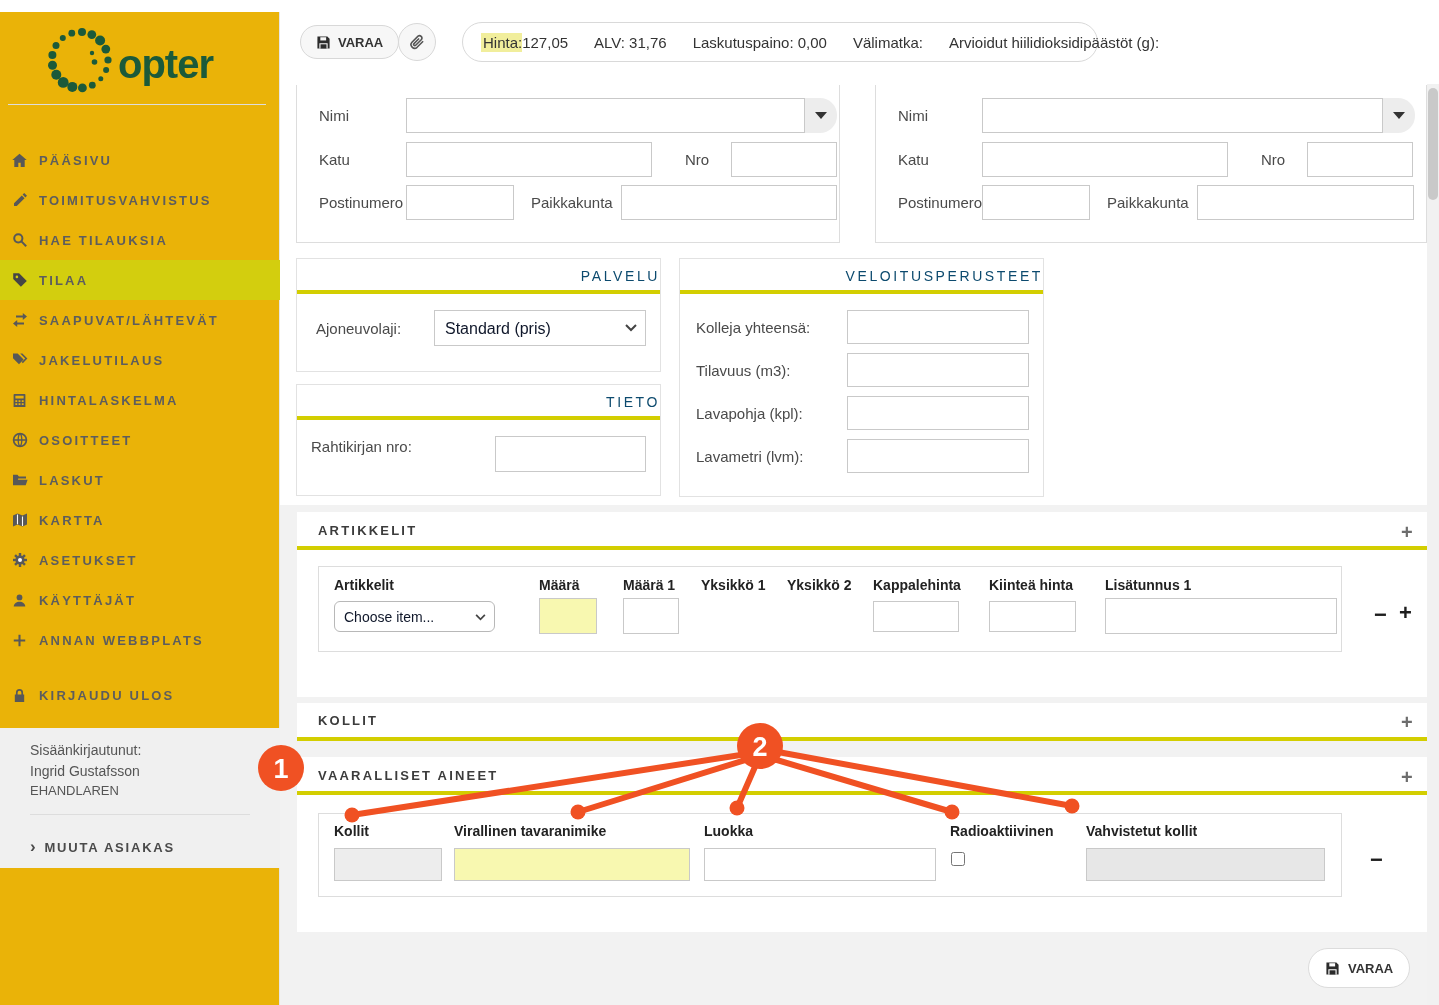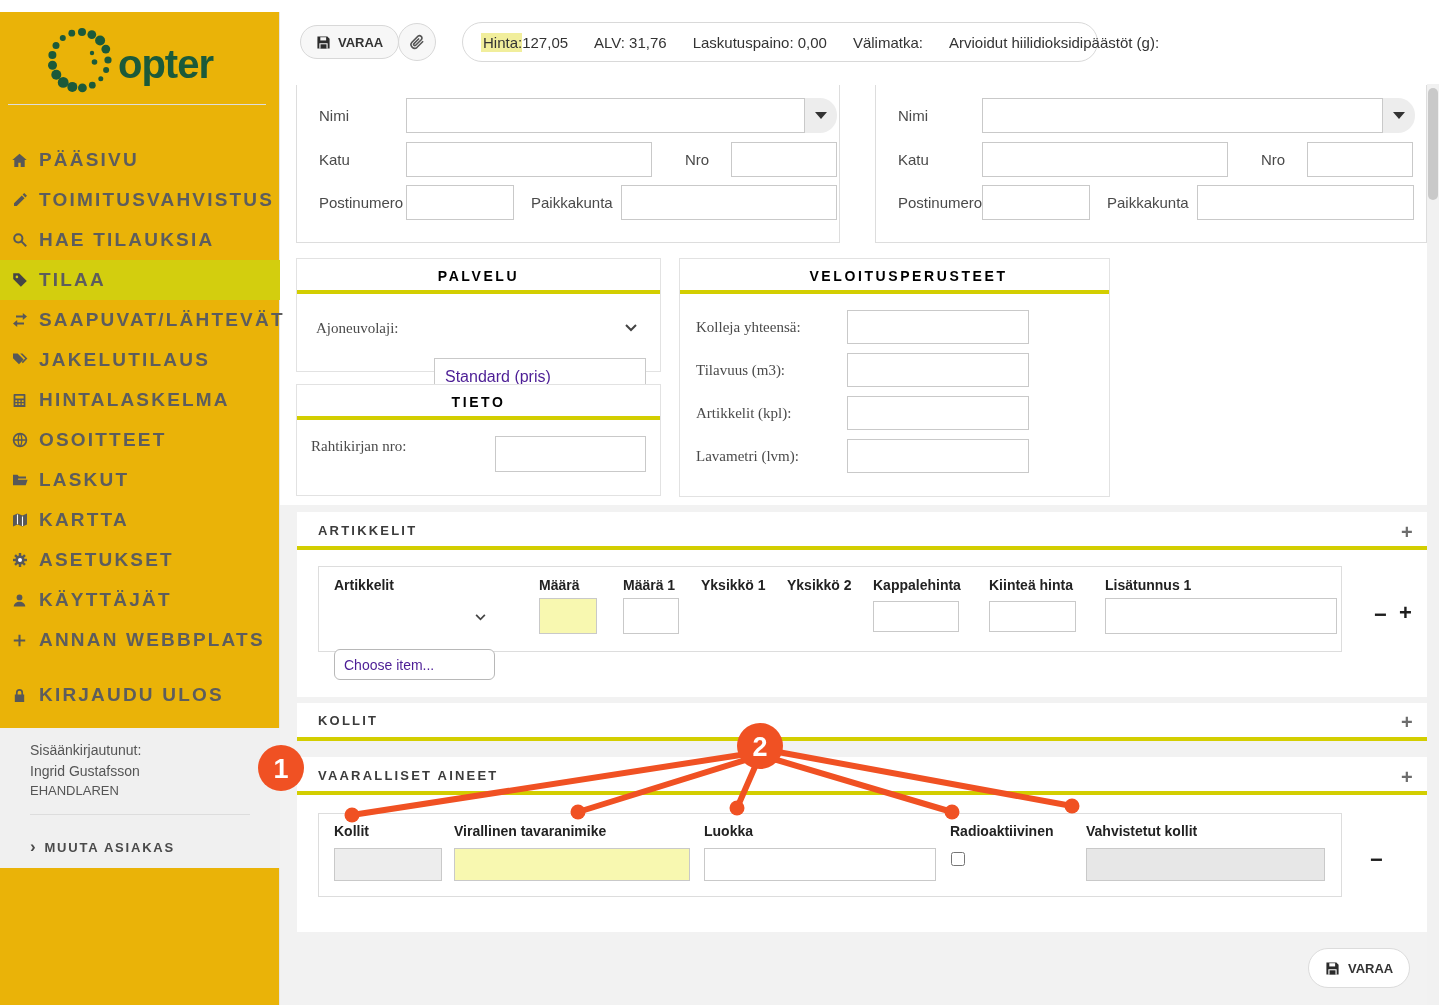"PÄÄSIVU" .menu-item span.lbl { font-size: 19px -> 13px }
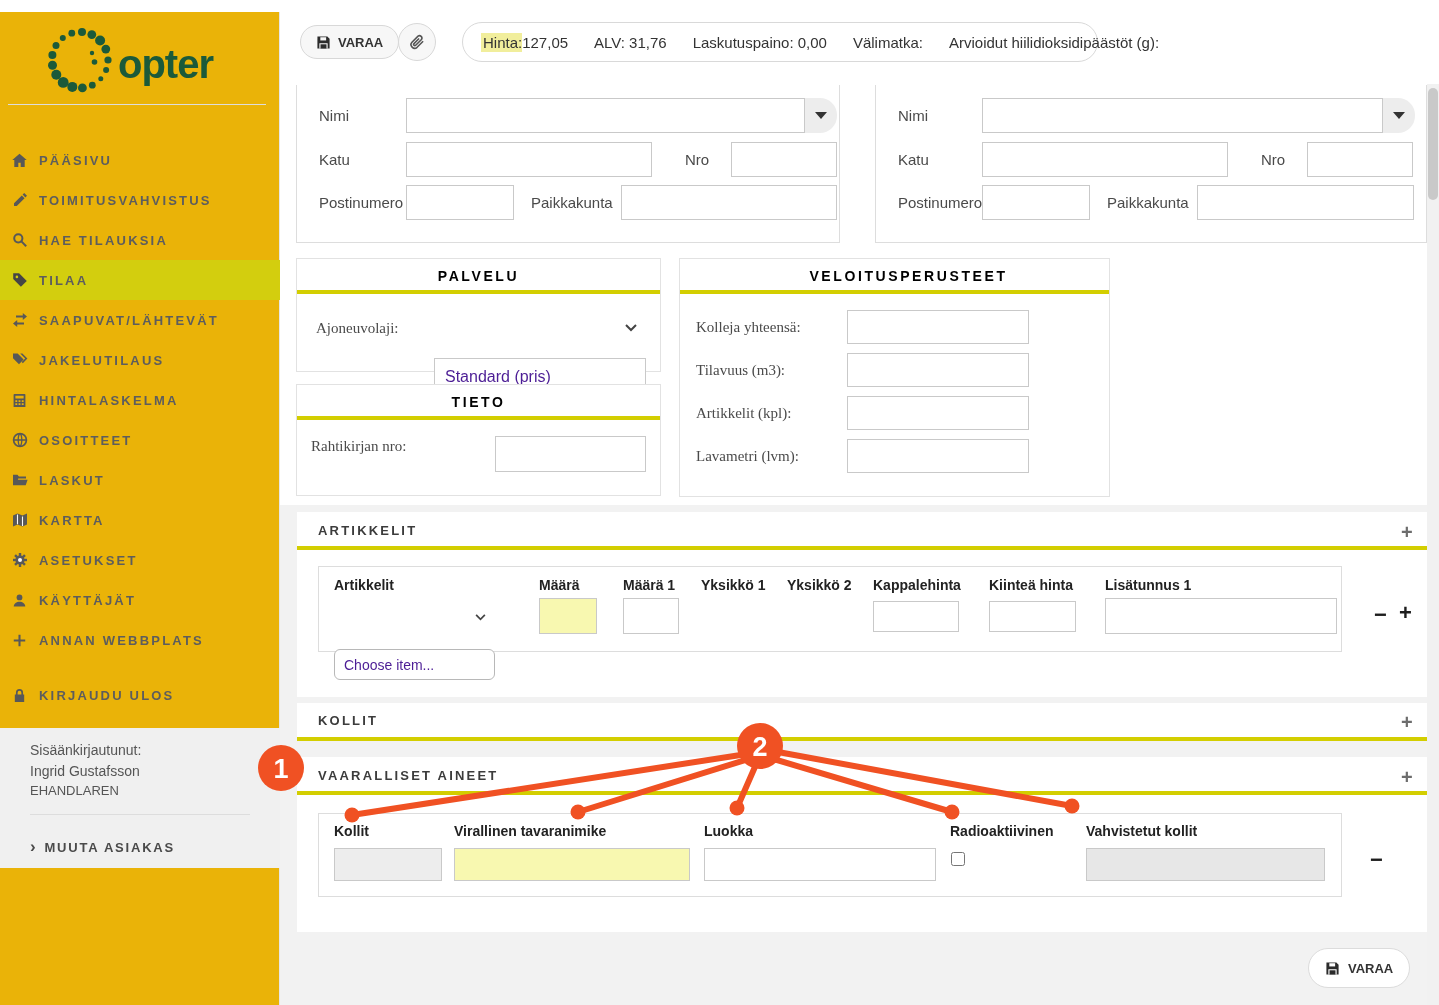"PALVELU" .sec-title-center { color: #000000 -> #0c4a6e; font-weight: 700 -> 400; text-align: center -> right }
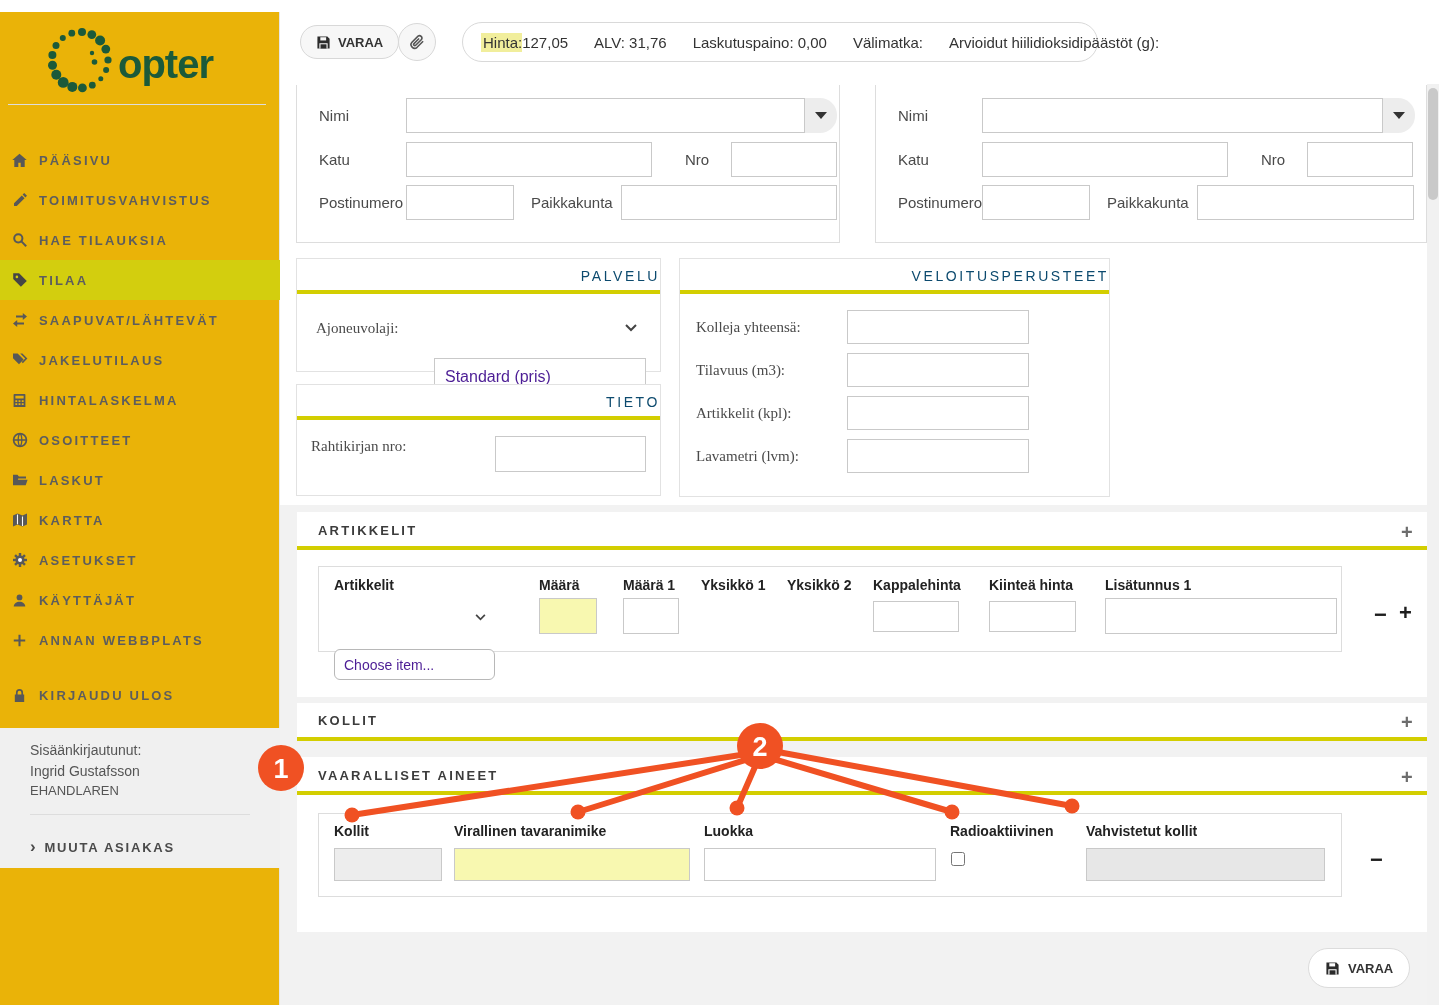"VELOITUSPERUSTEET" div.card { width: 431px -> 365px }
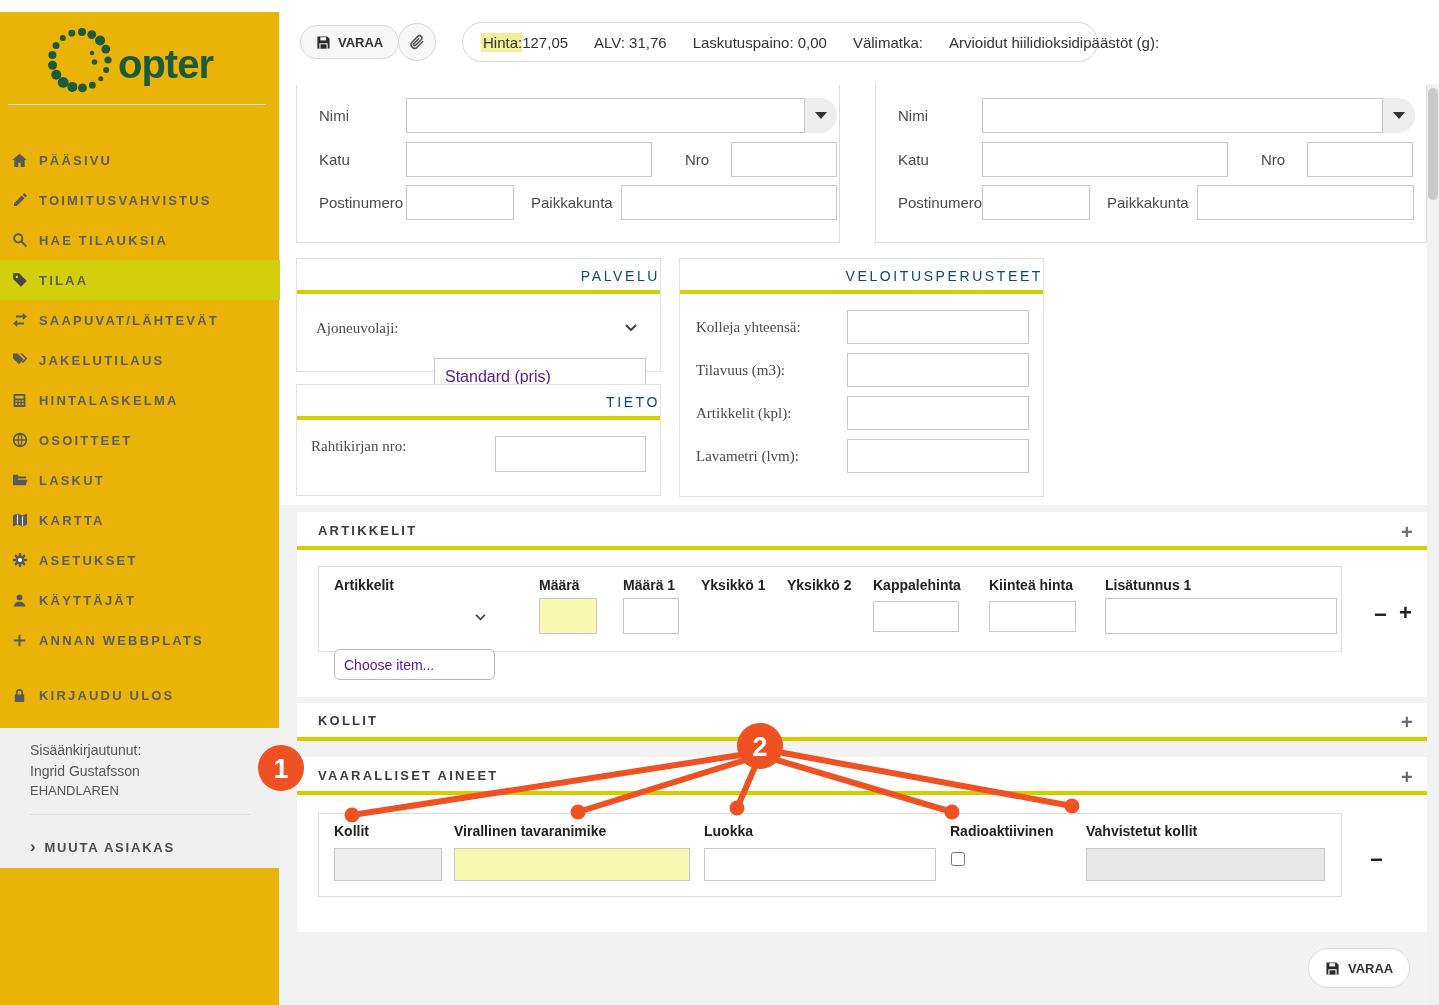"Ajoneuvolaji:" .abs { font-family: Liberation Serif, serif -> none }
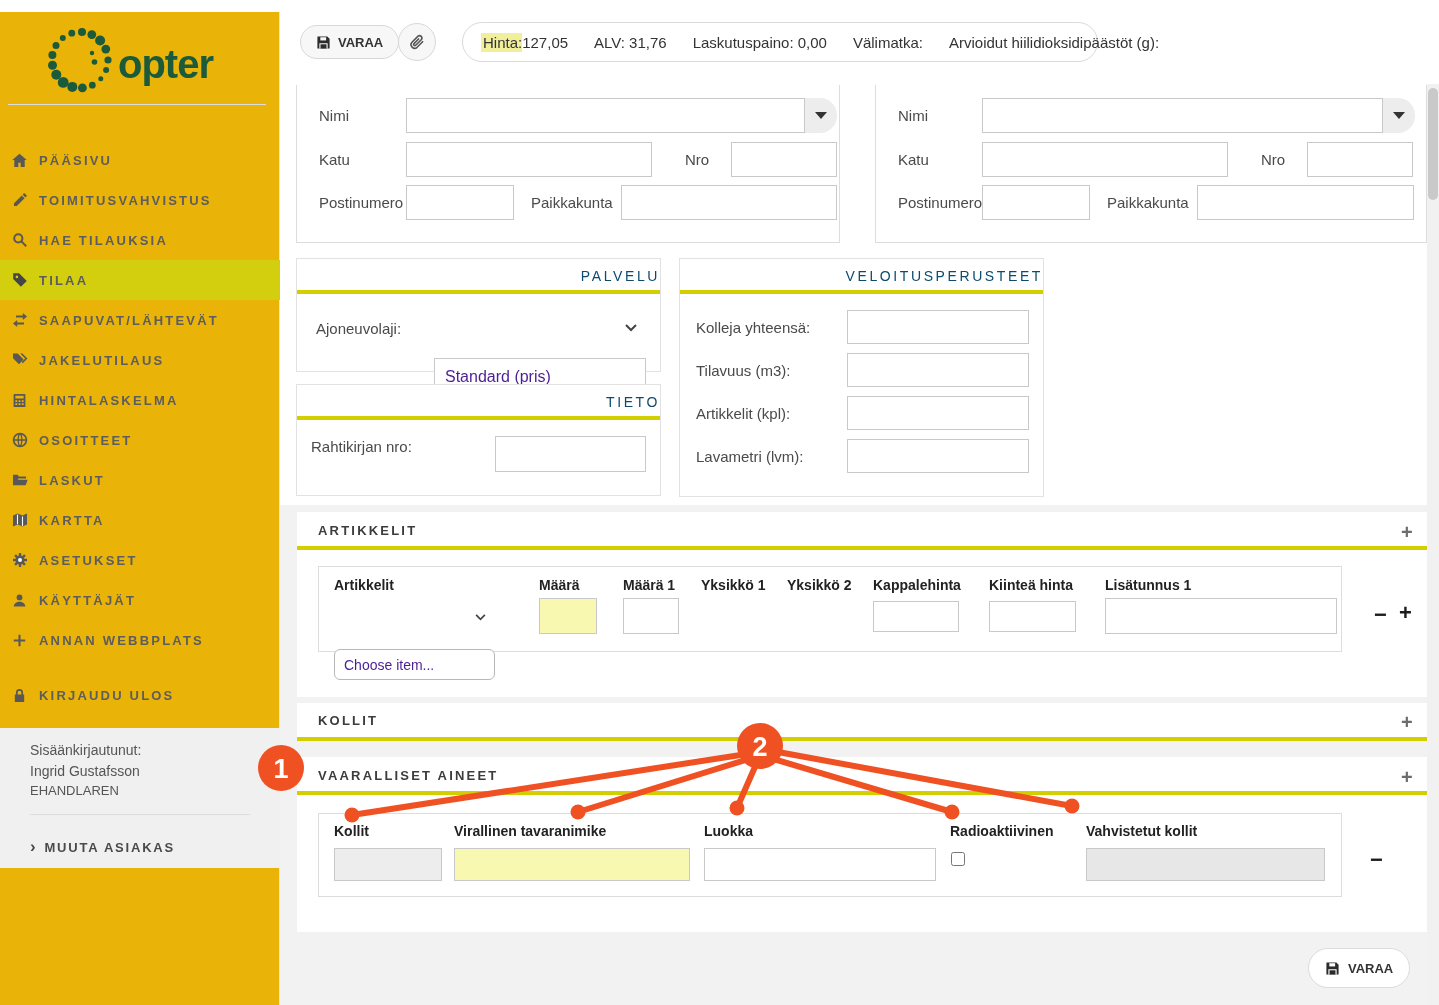"Standard (pris)" select { color: #4c1d95 -> #0f172a; margin-top: 48px -> none }
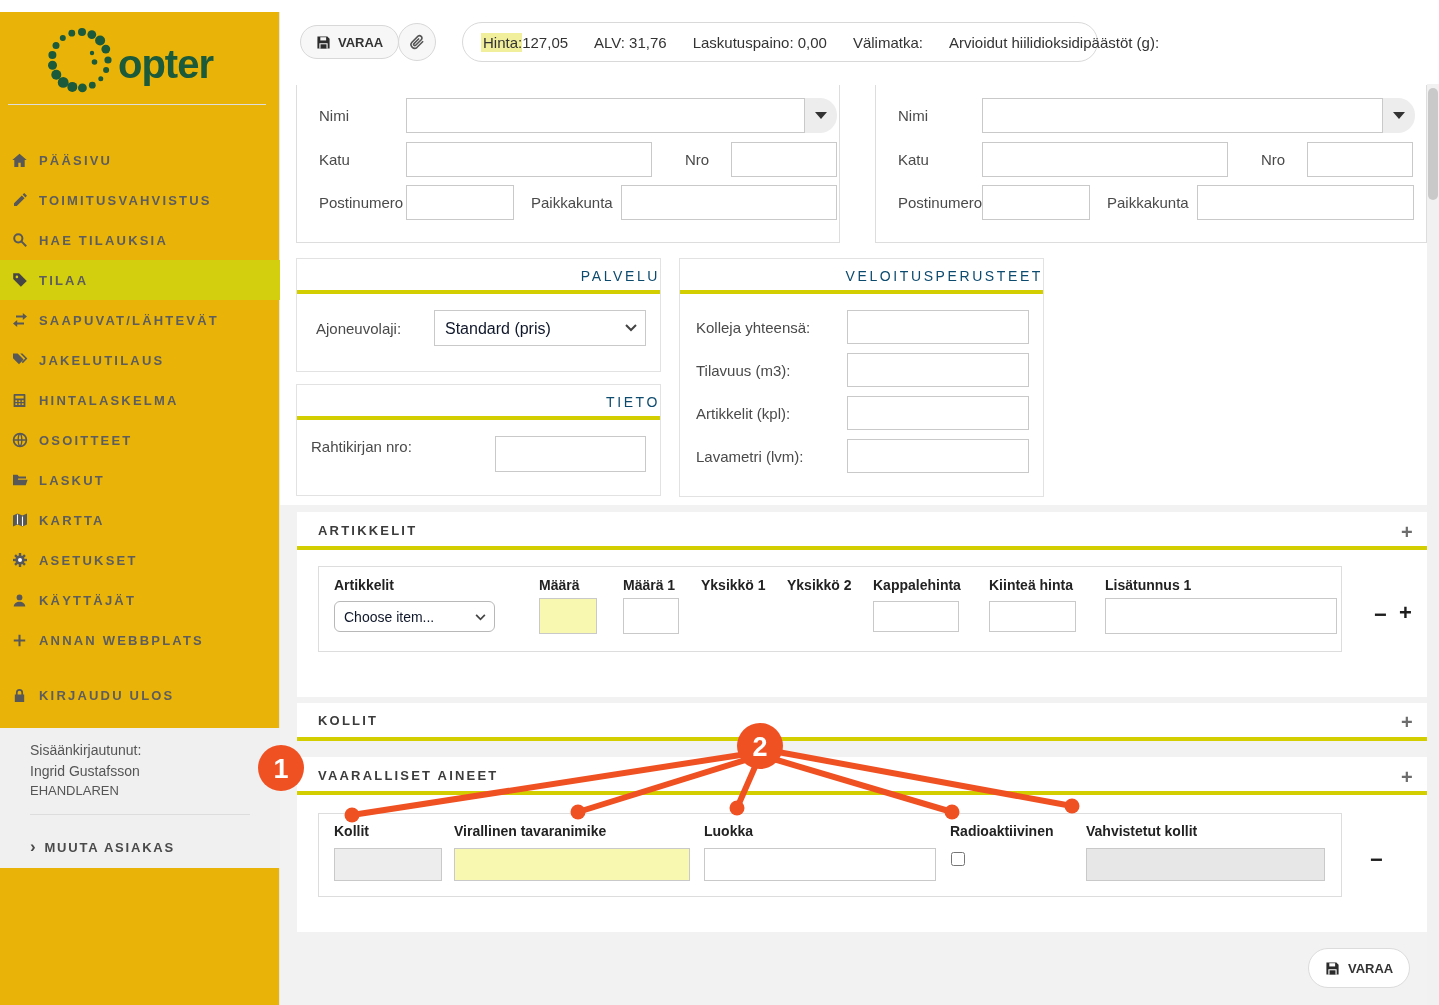"Artikkelit (kpl):" span.flabel { text: Artikkelit -> Lavapohja }
